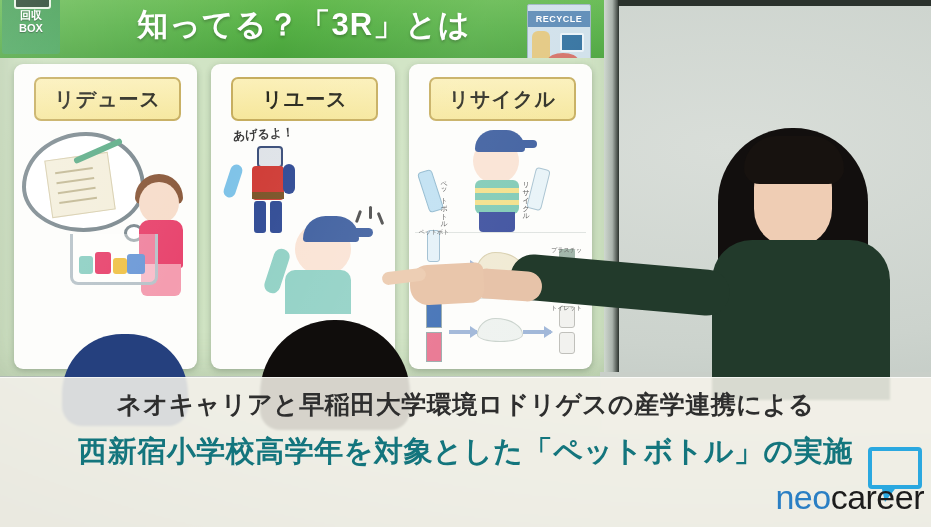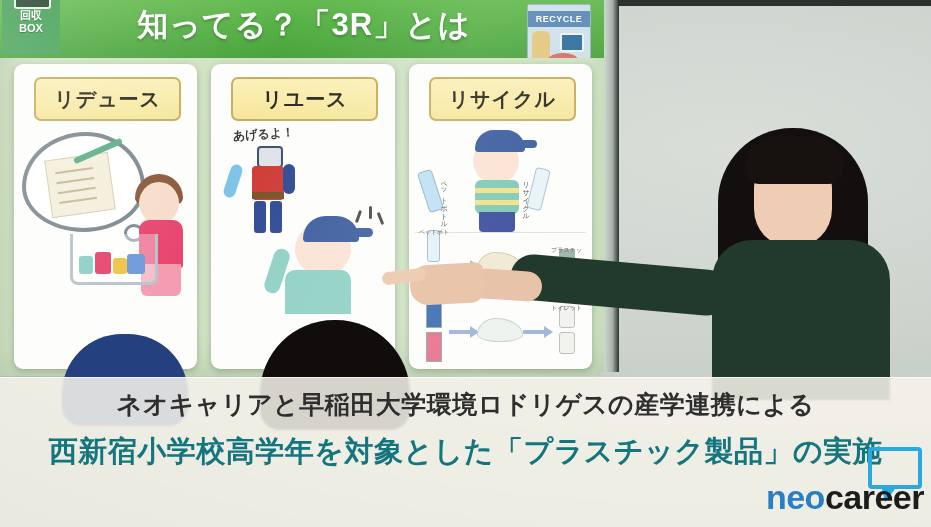"西新宿小学校高学年を対象とした「プラスチック製品」の実施" div.cap-line2 { text: プラスチック製品 -> ペットボトル }
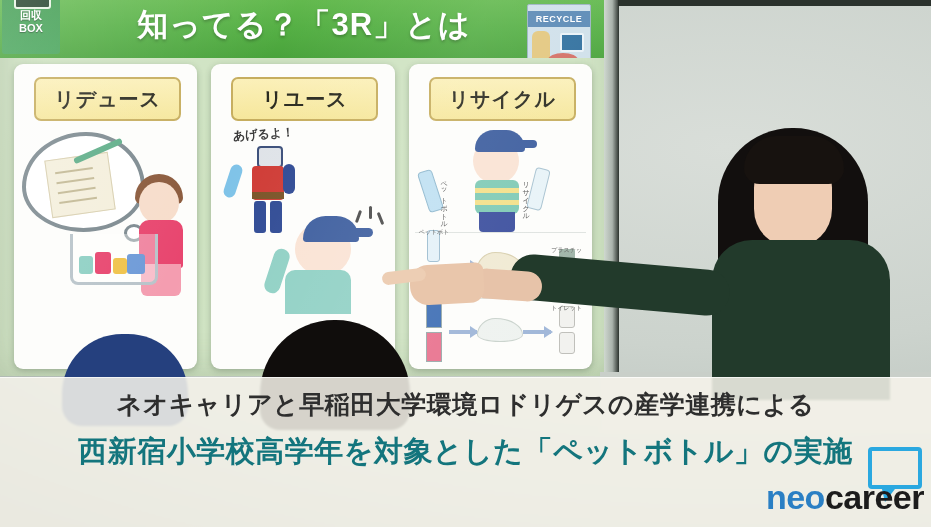"neocareer" .logo-text { font-weight: bold -> normal }
